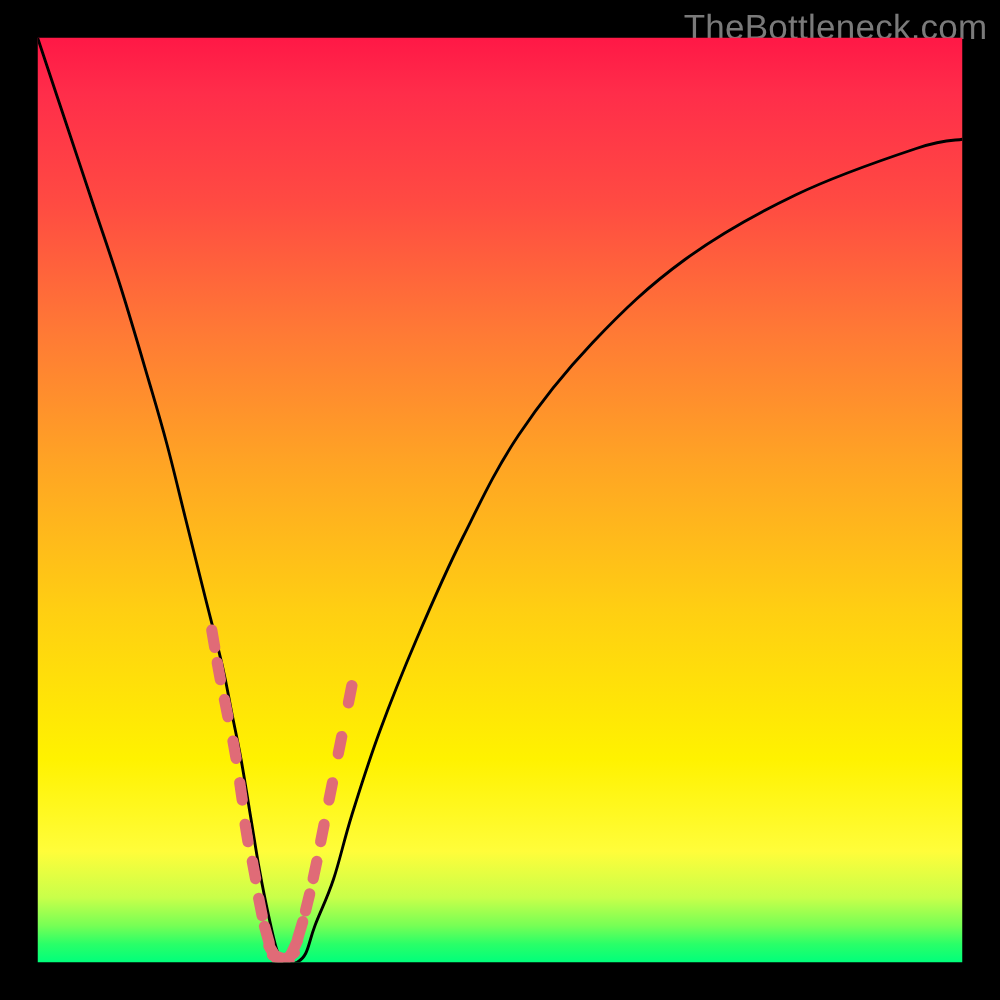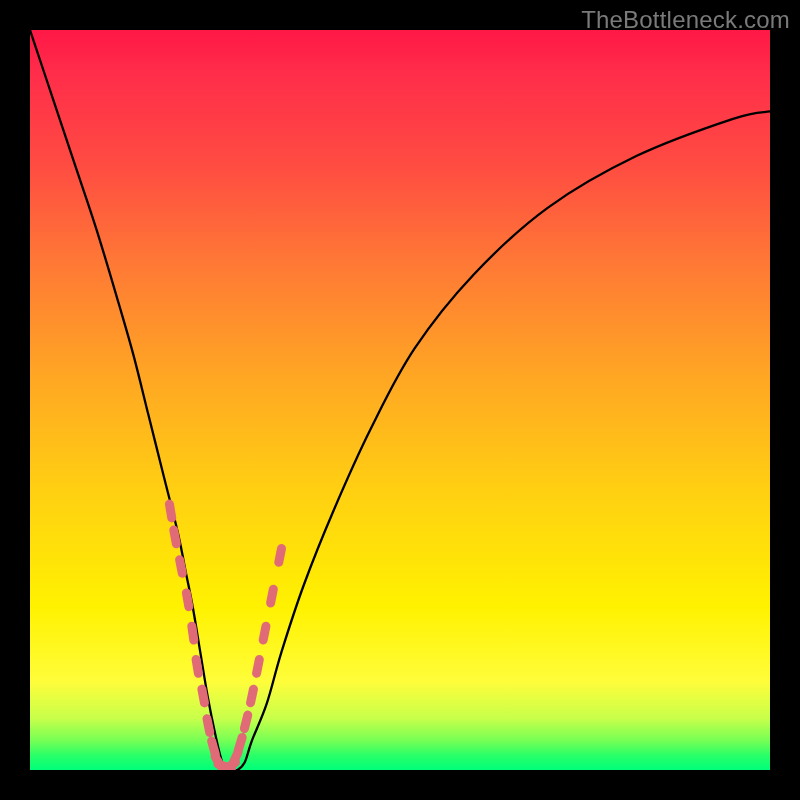"TheBottleneck.com" .watermark { font-size: 24px -> 28px }
